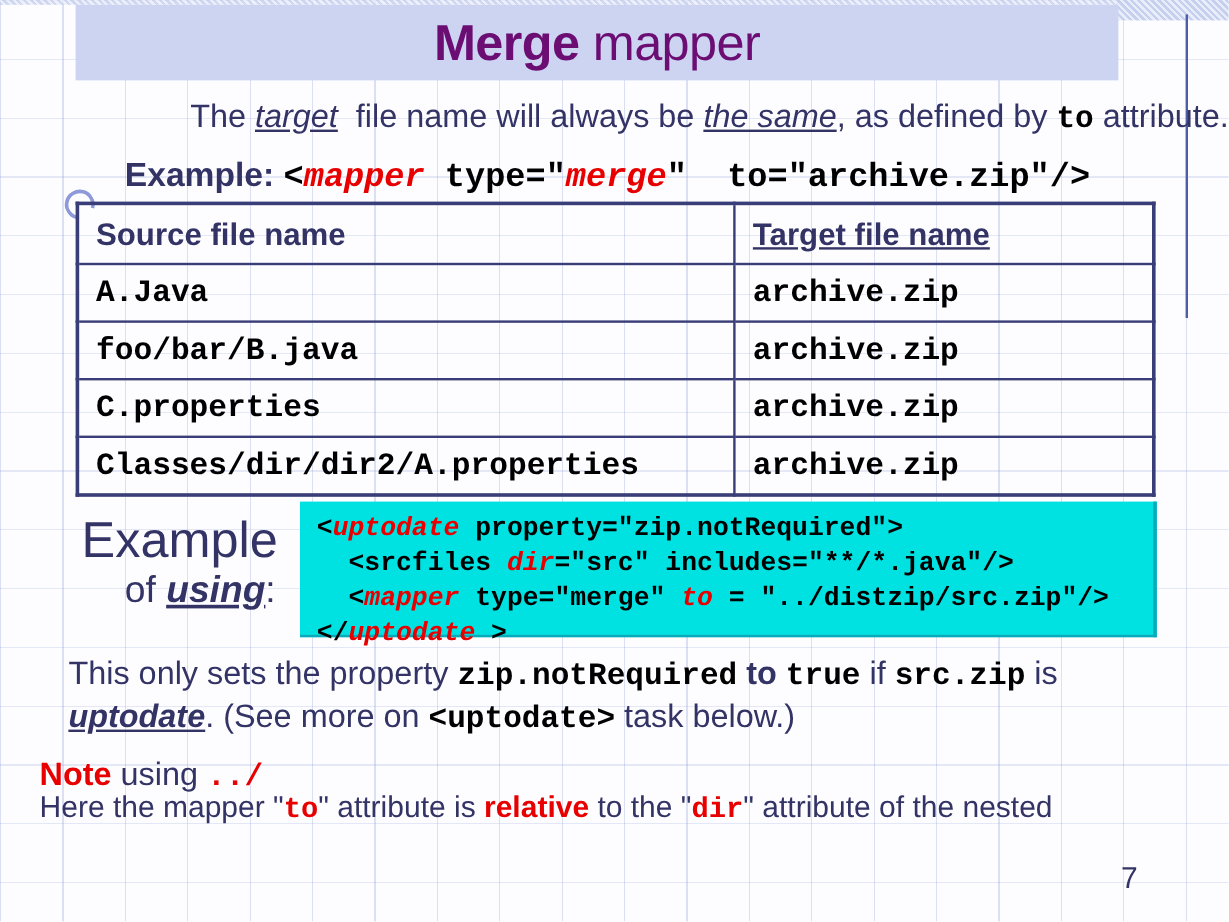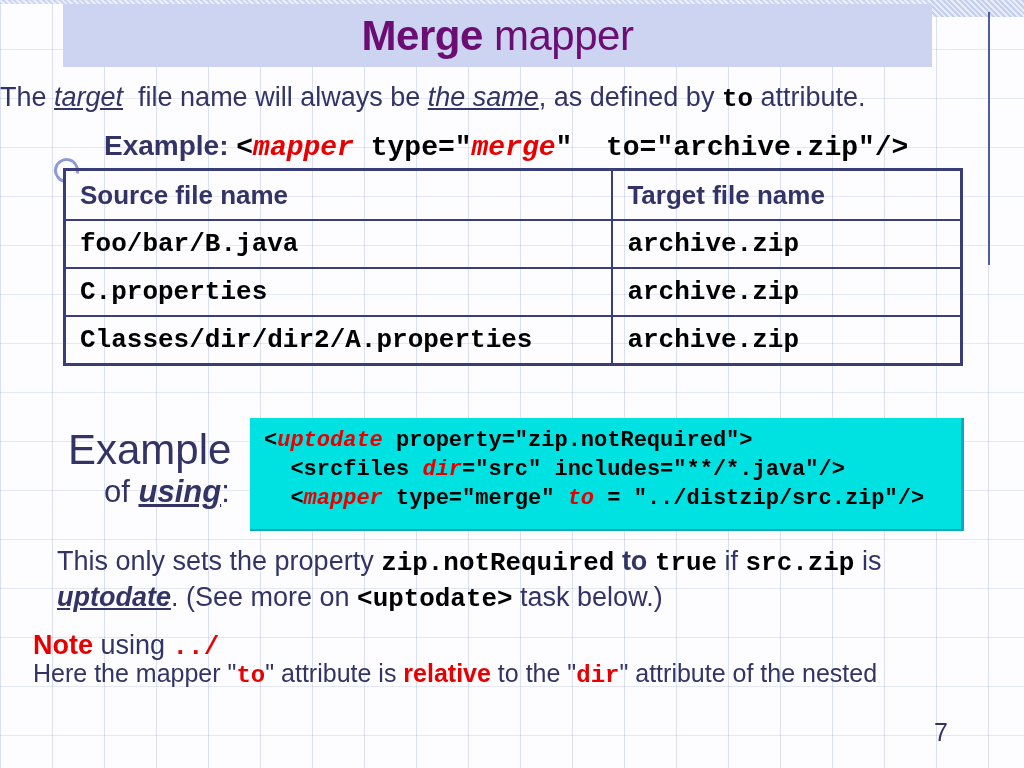"The target file name will" .intro { text-align: left -> right }
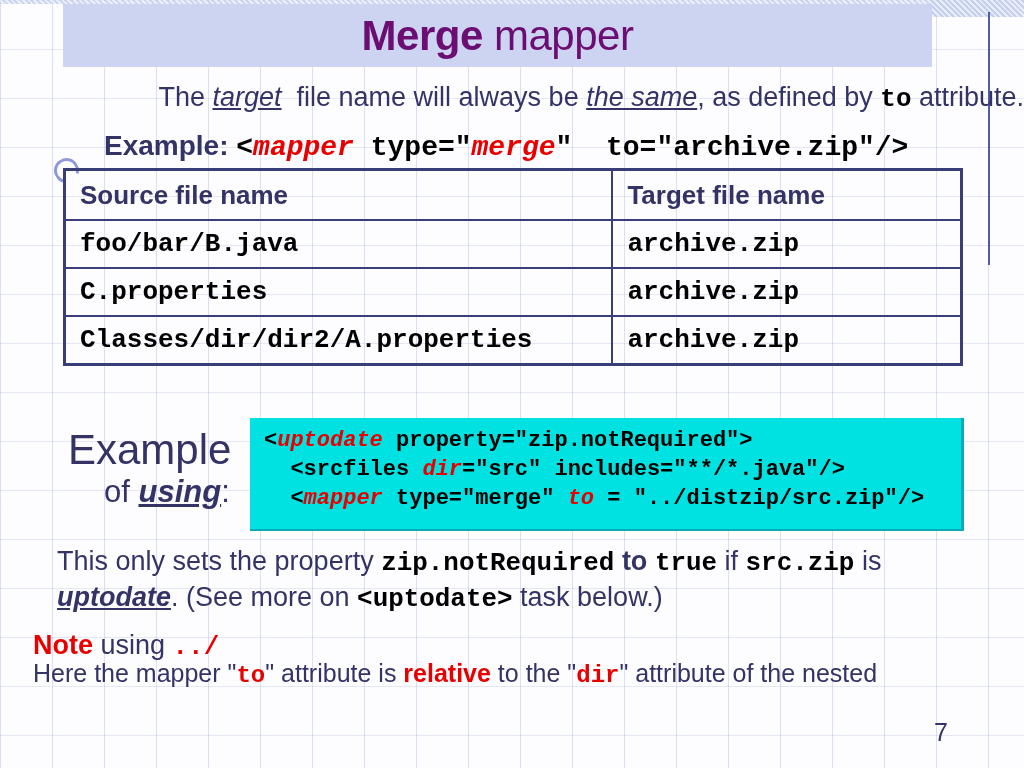"Target file name" .col-tgt { text-decoration: none -> underline }
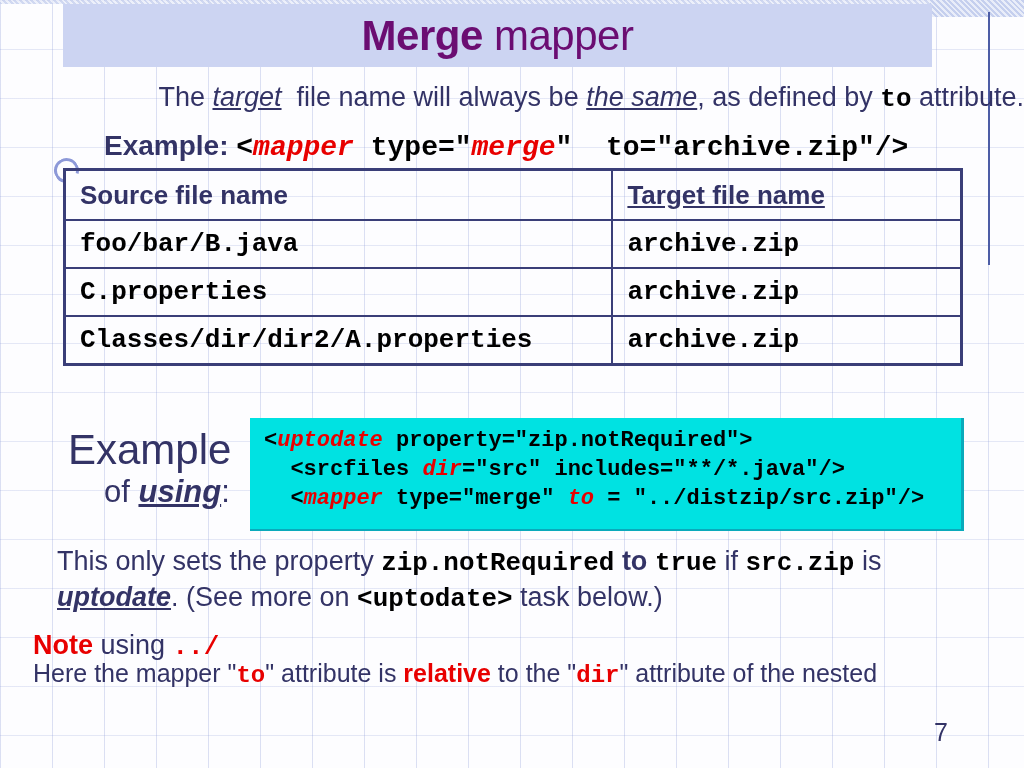"A.Java" tr { html: none -> <tr> <td>A.Java</td> <td>archive.zip</td> </tr> }
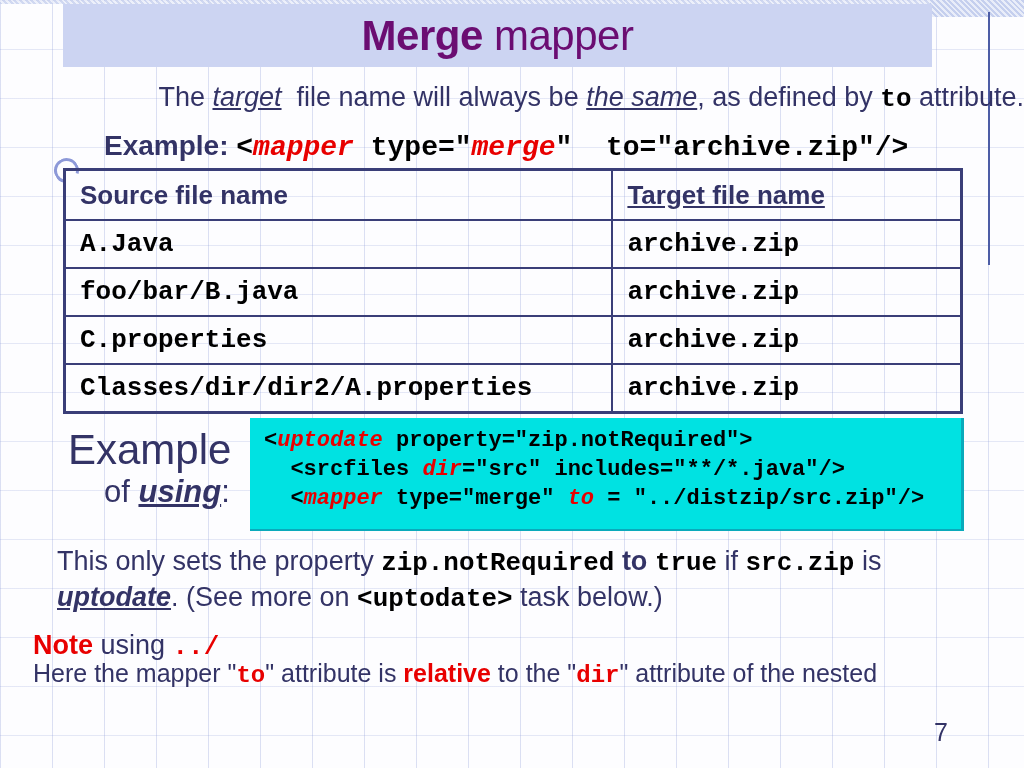"</uptodate >" div.code-line { html: none -> <div><span>&lt;/</span><span>uptodate</span><span> &gt;</span></div> }
